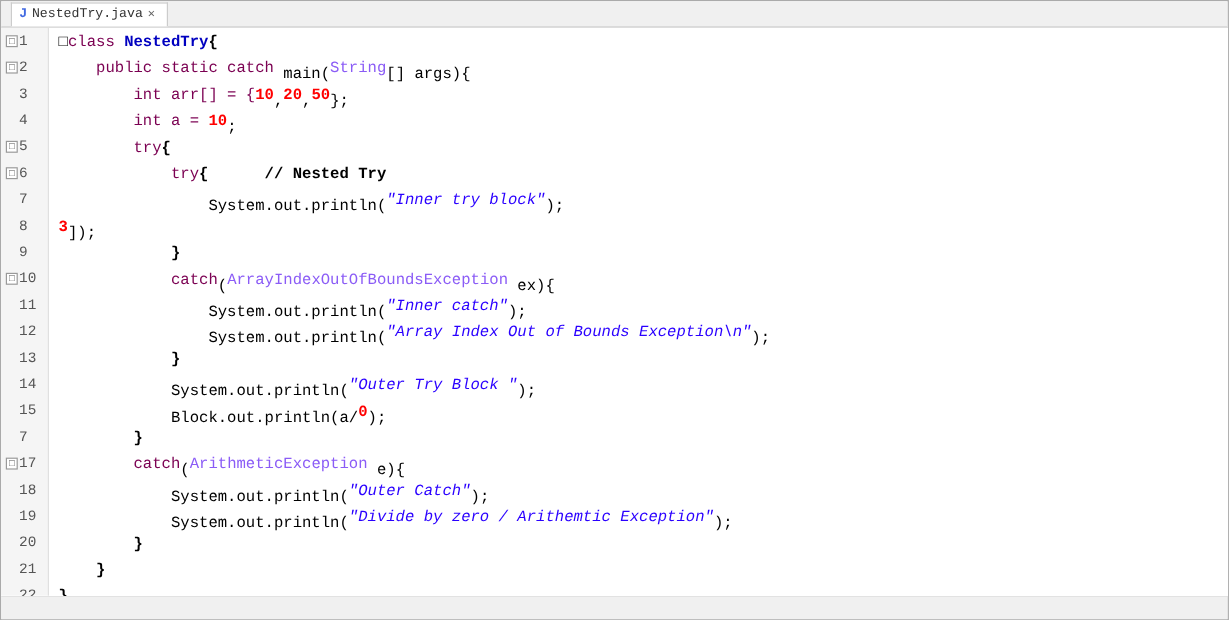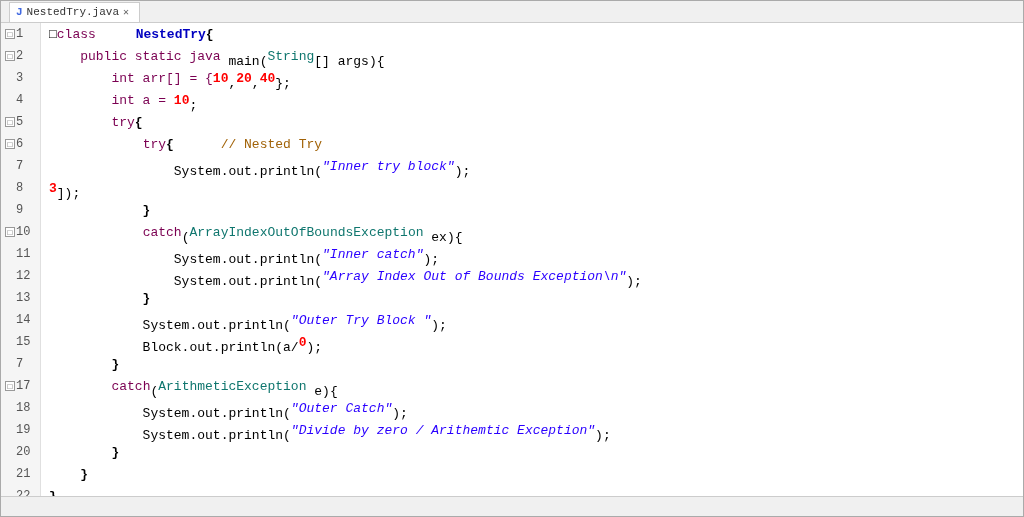"NestedTry" .classname { margin-left: 32px -> none }
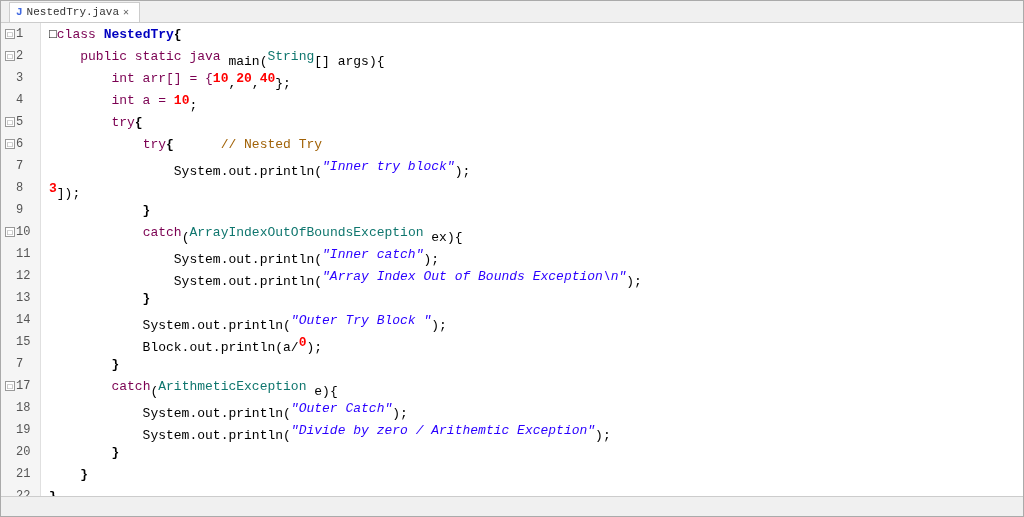"public static java" span.kw { text: java -> catch }
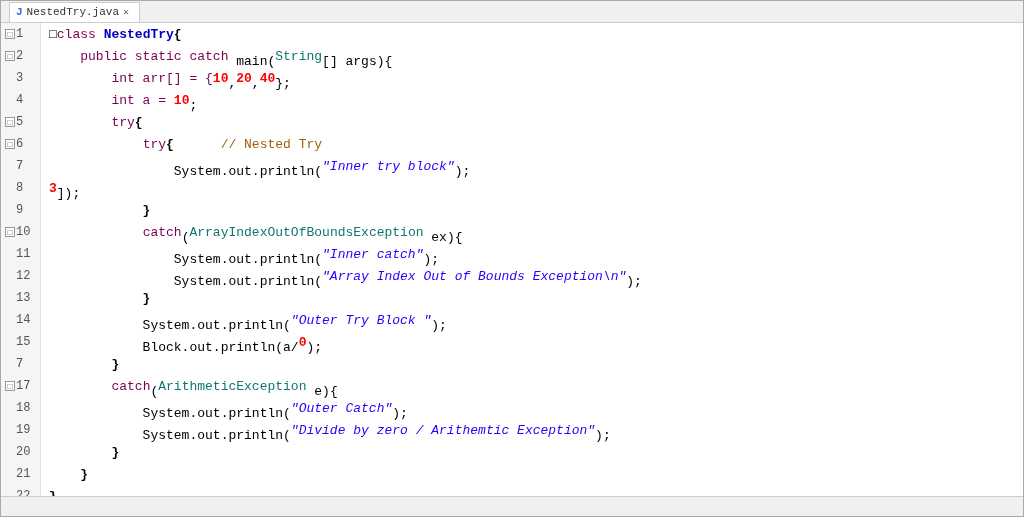"String" .exception { color: #0f766e -> #8b5cf6 }
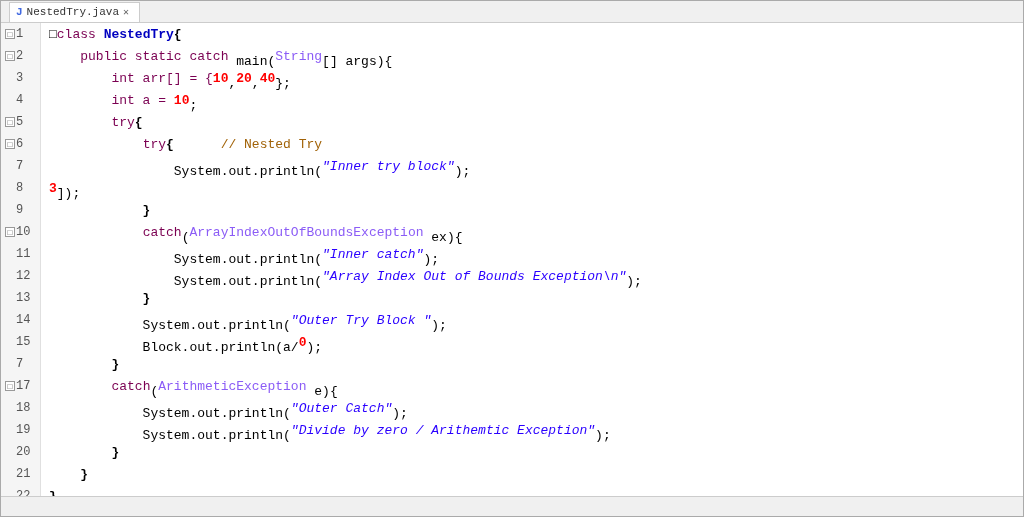"40" span.number { text: 40 -> 50 }
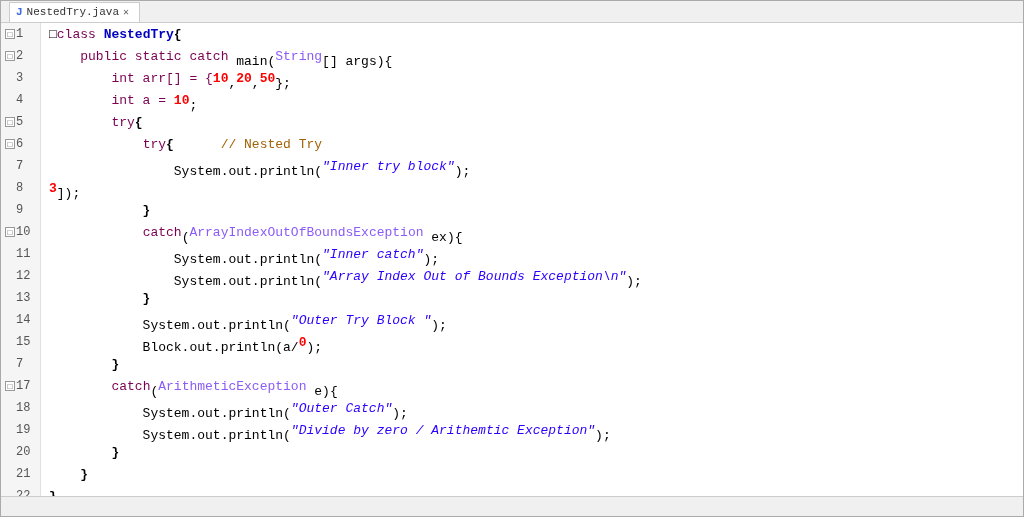"// Nested Try" .comment { color: #a16207 -> #000000; font-weight: none -> bold }
